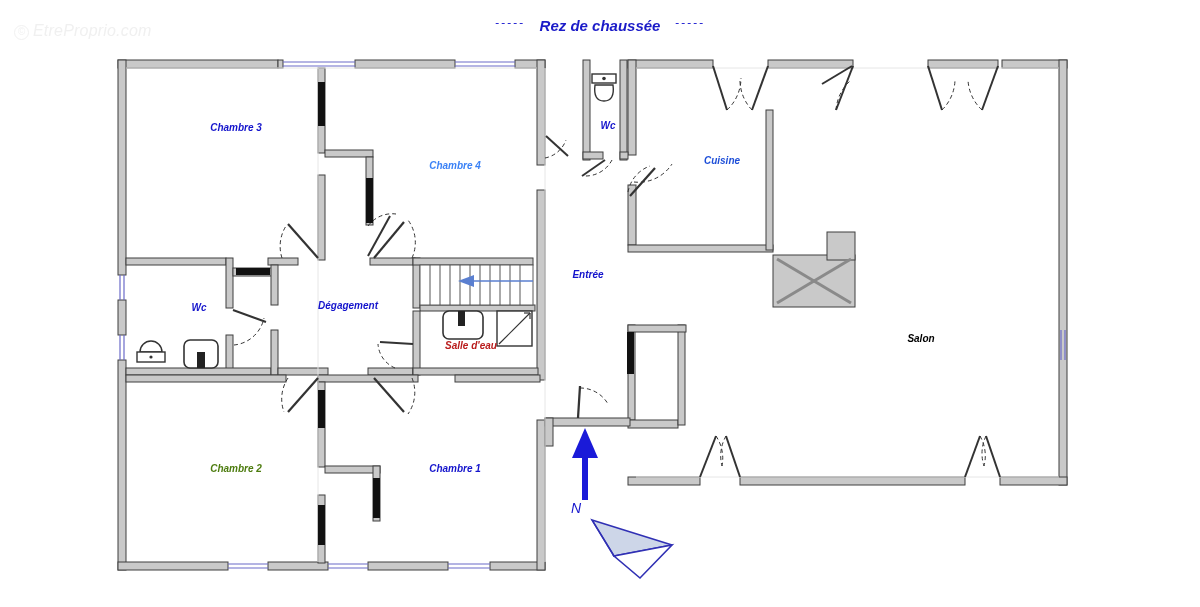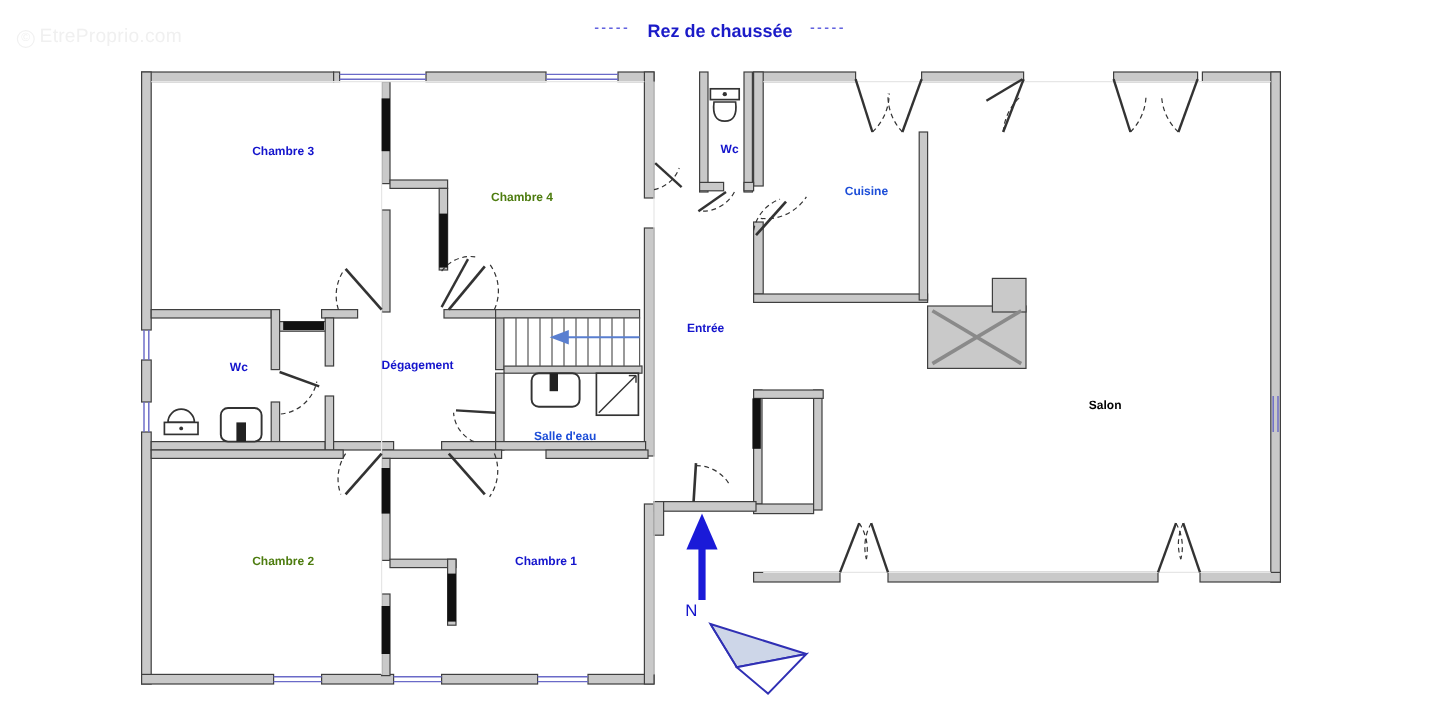"----- Rez de chaussée -----" #stage { font-style: none -> italic }
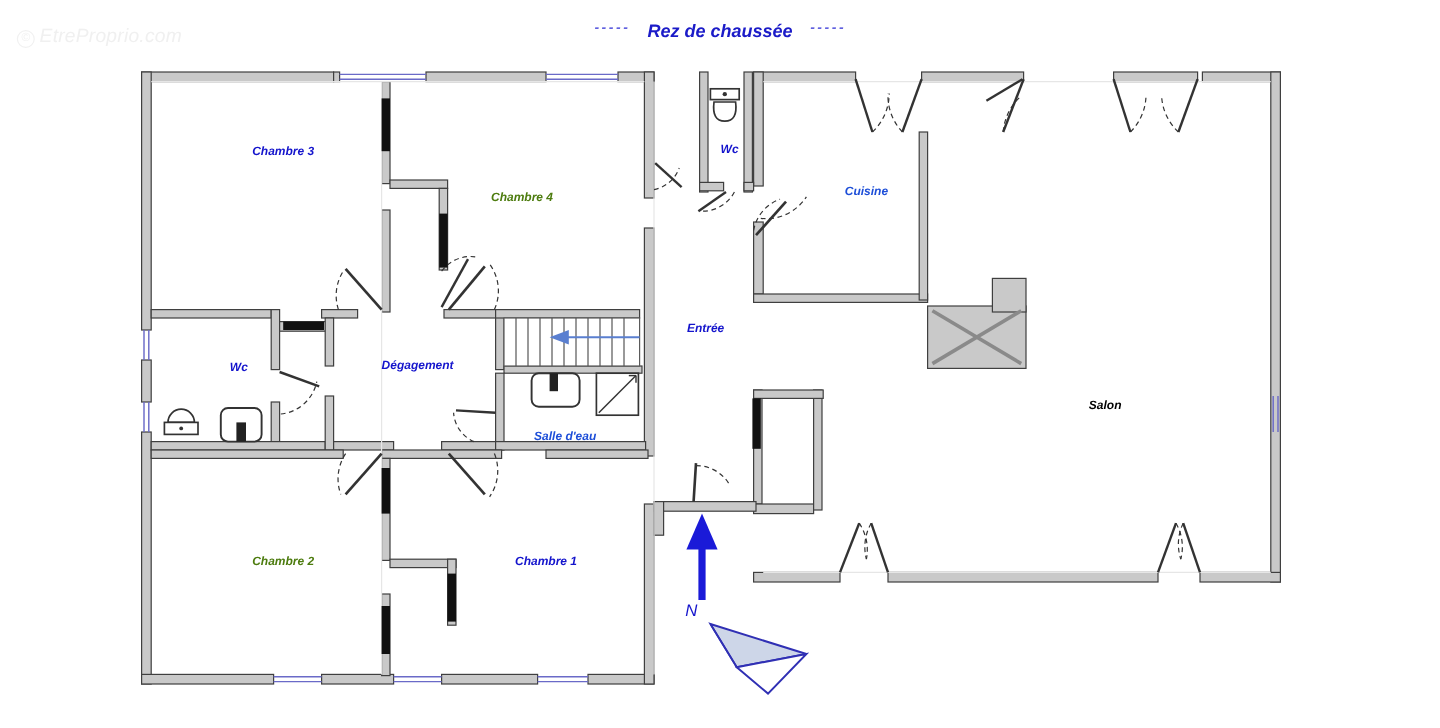"Chambre 4" div.room-label { color: #4d7c0f -> #3b82f6; left: 435px -> 455px }
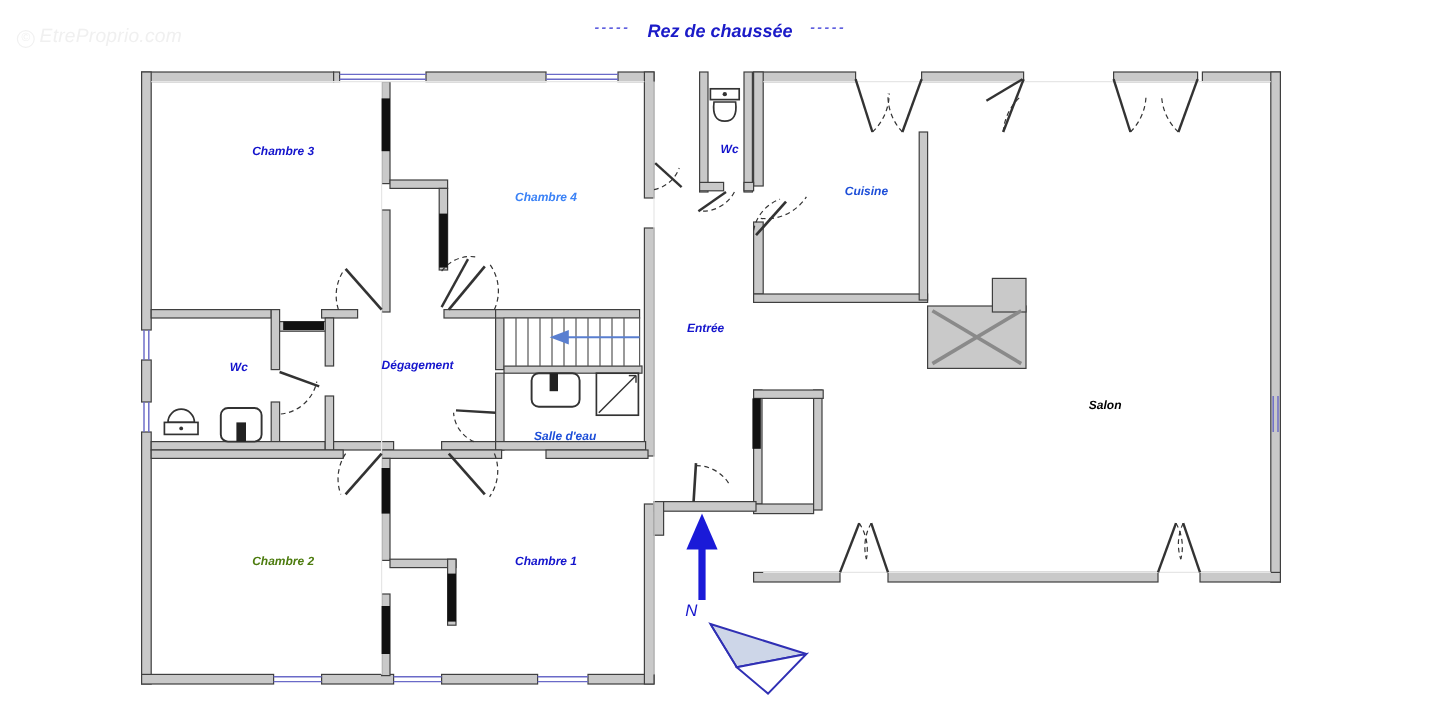"Salle d'eau" div.room-label { color: #1d4ed8 -> #b91c1c; top: 364px -> 345px }
